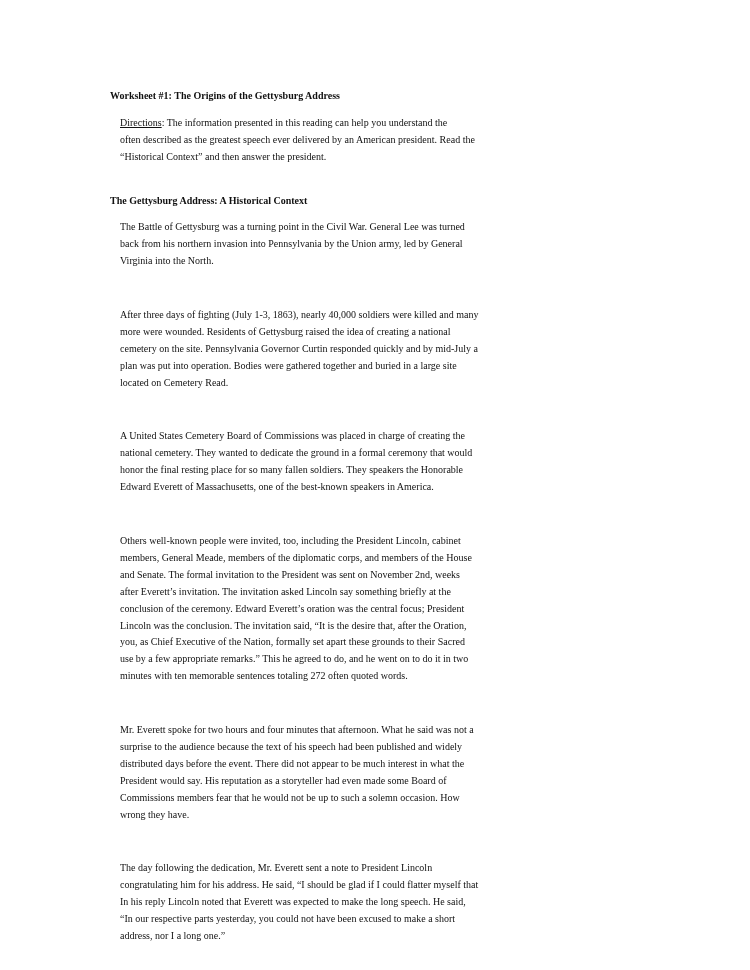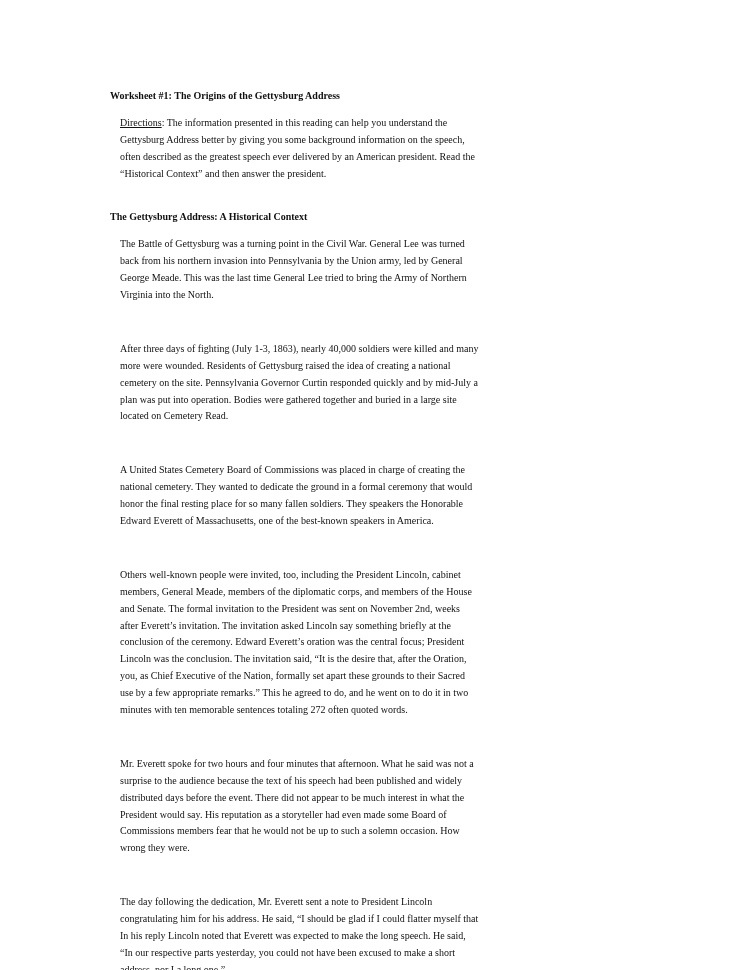"Gettysburg Address better by giving" span.line { html: <span>Gettysburg Address better by giving you some background information on the speech,</span> -> none }
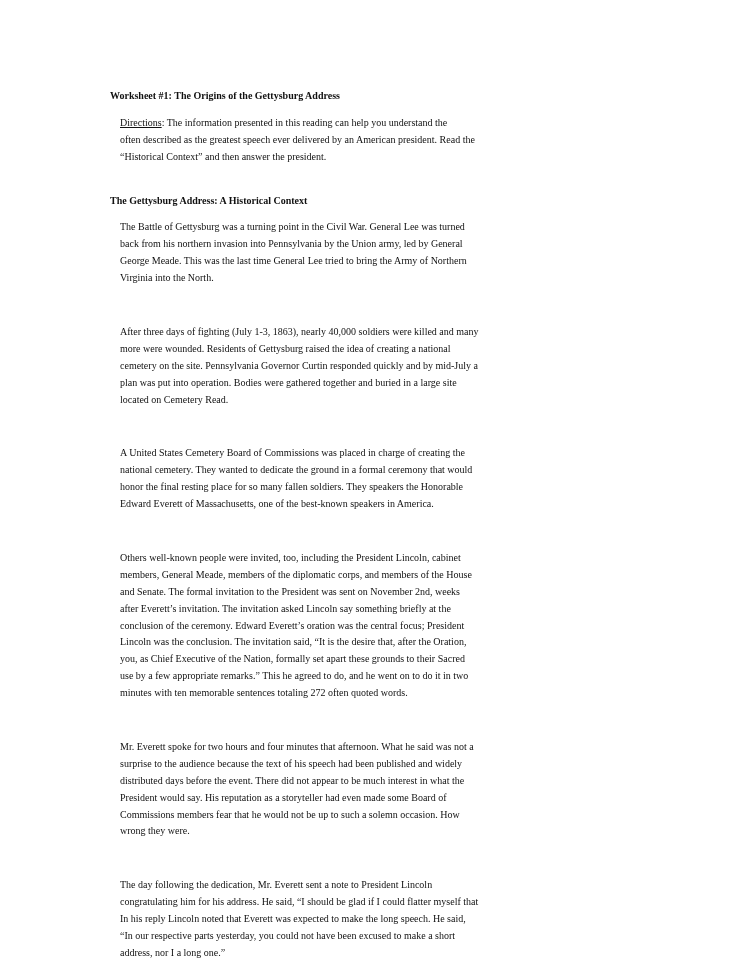"George Meade. This was the" span.line { html: <span>George Meade. This was the last time General Lee tried to bring the Army of Northern</span> -> none }
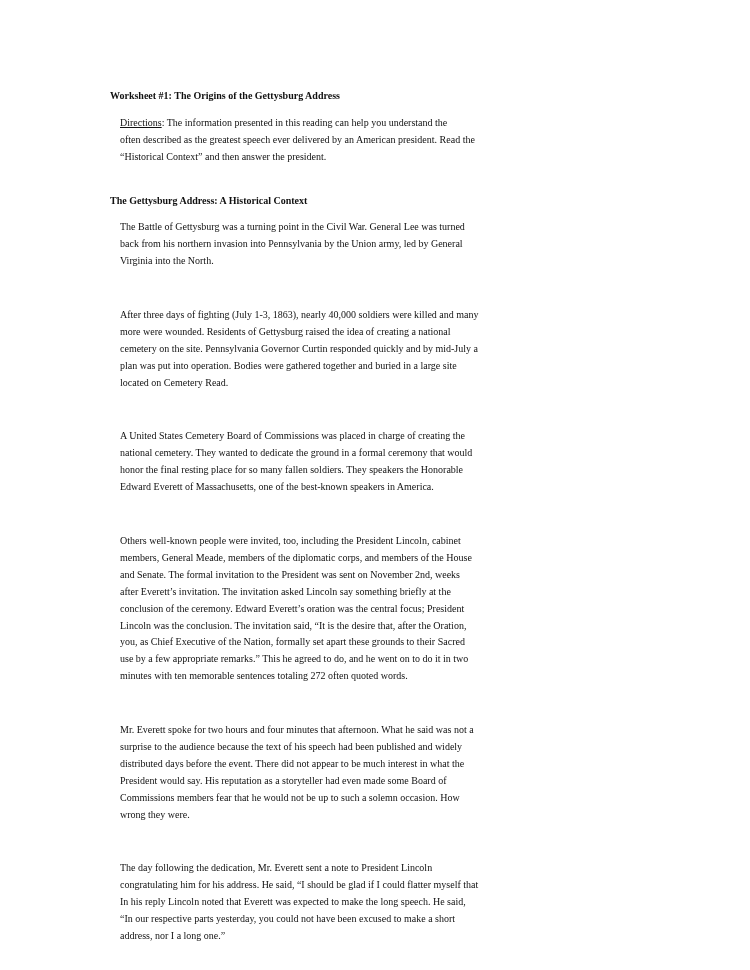"wrong they were." span.line { text: were -> have }
